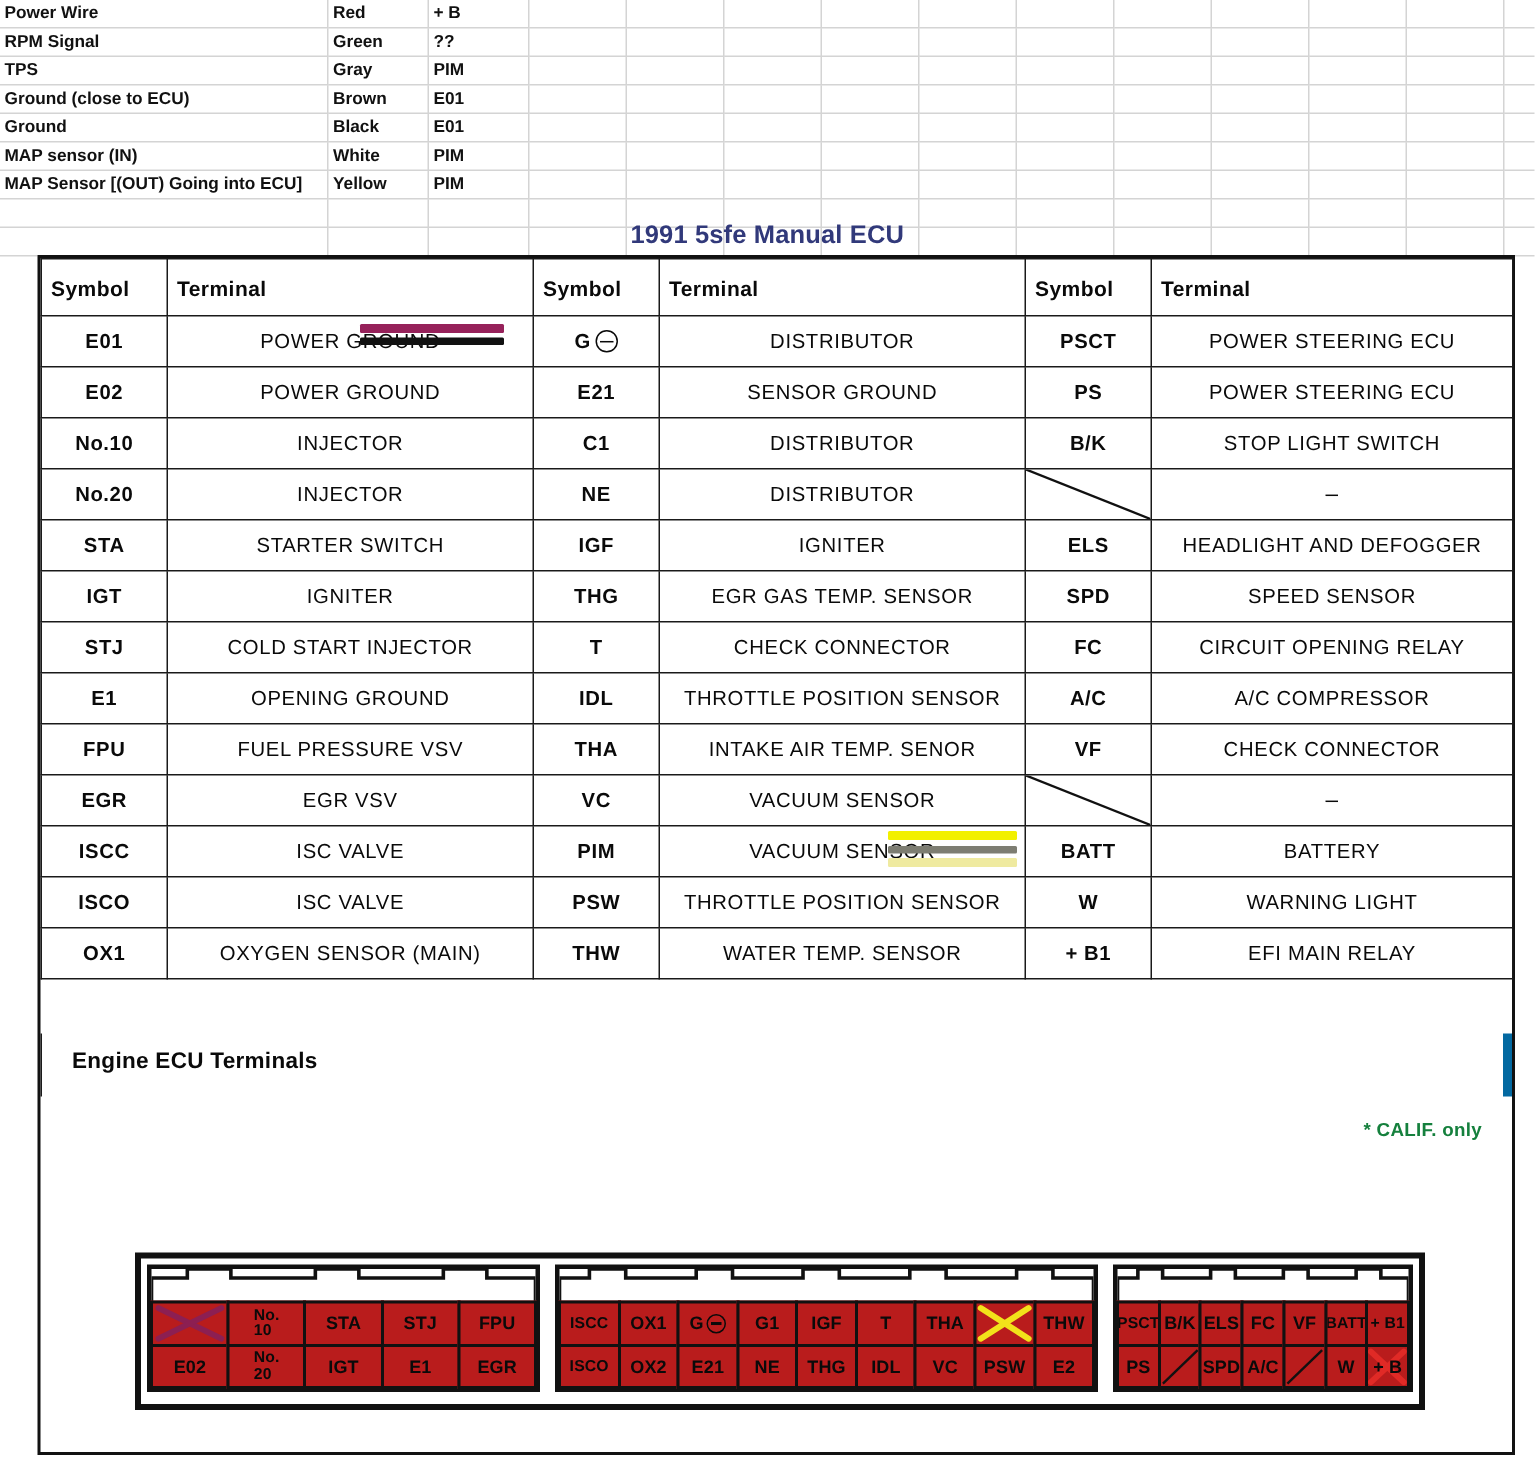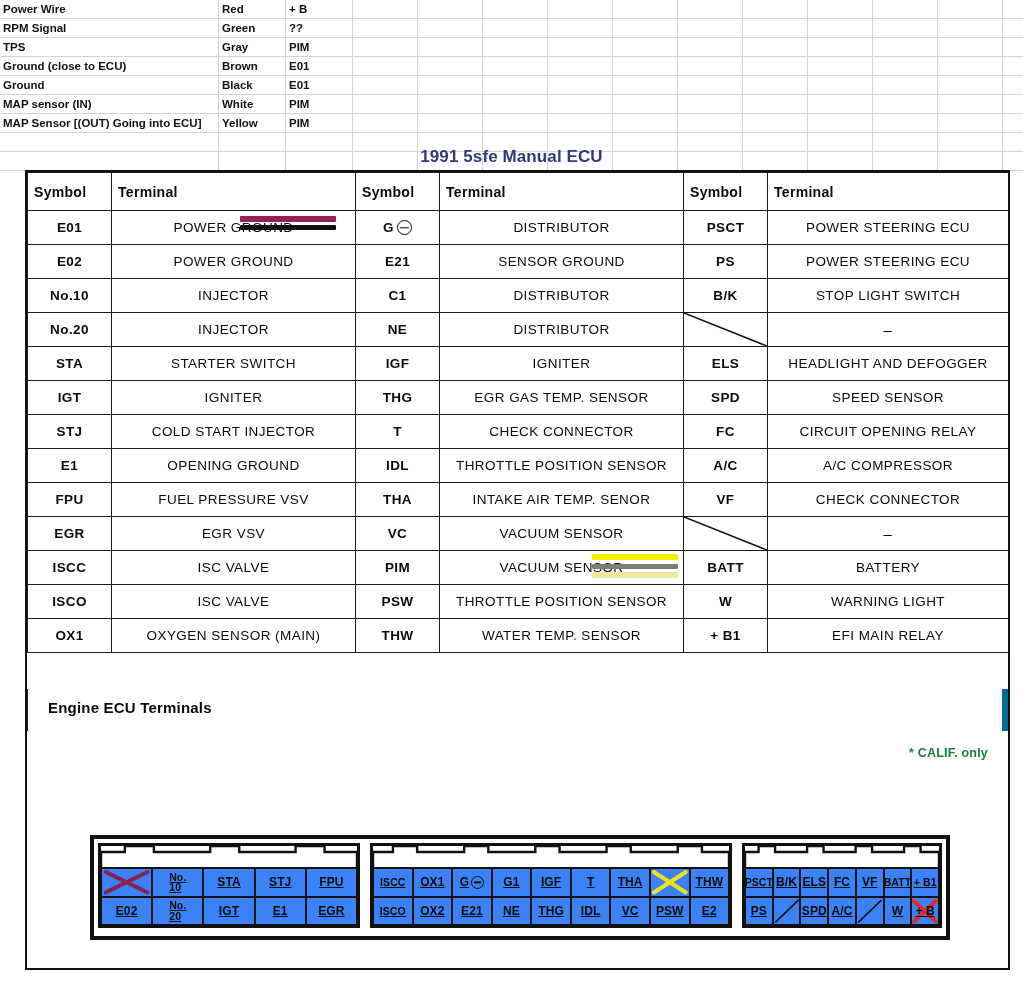"No." .pin { background: #3b82f6 -> #b91c1c; text-decoration: underline -> none }
